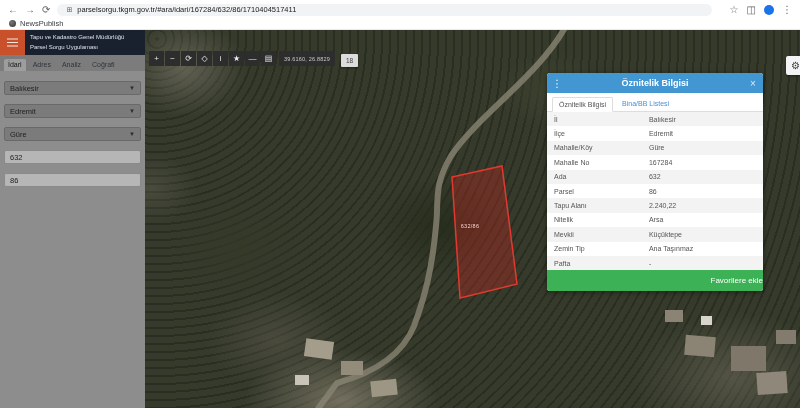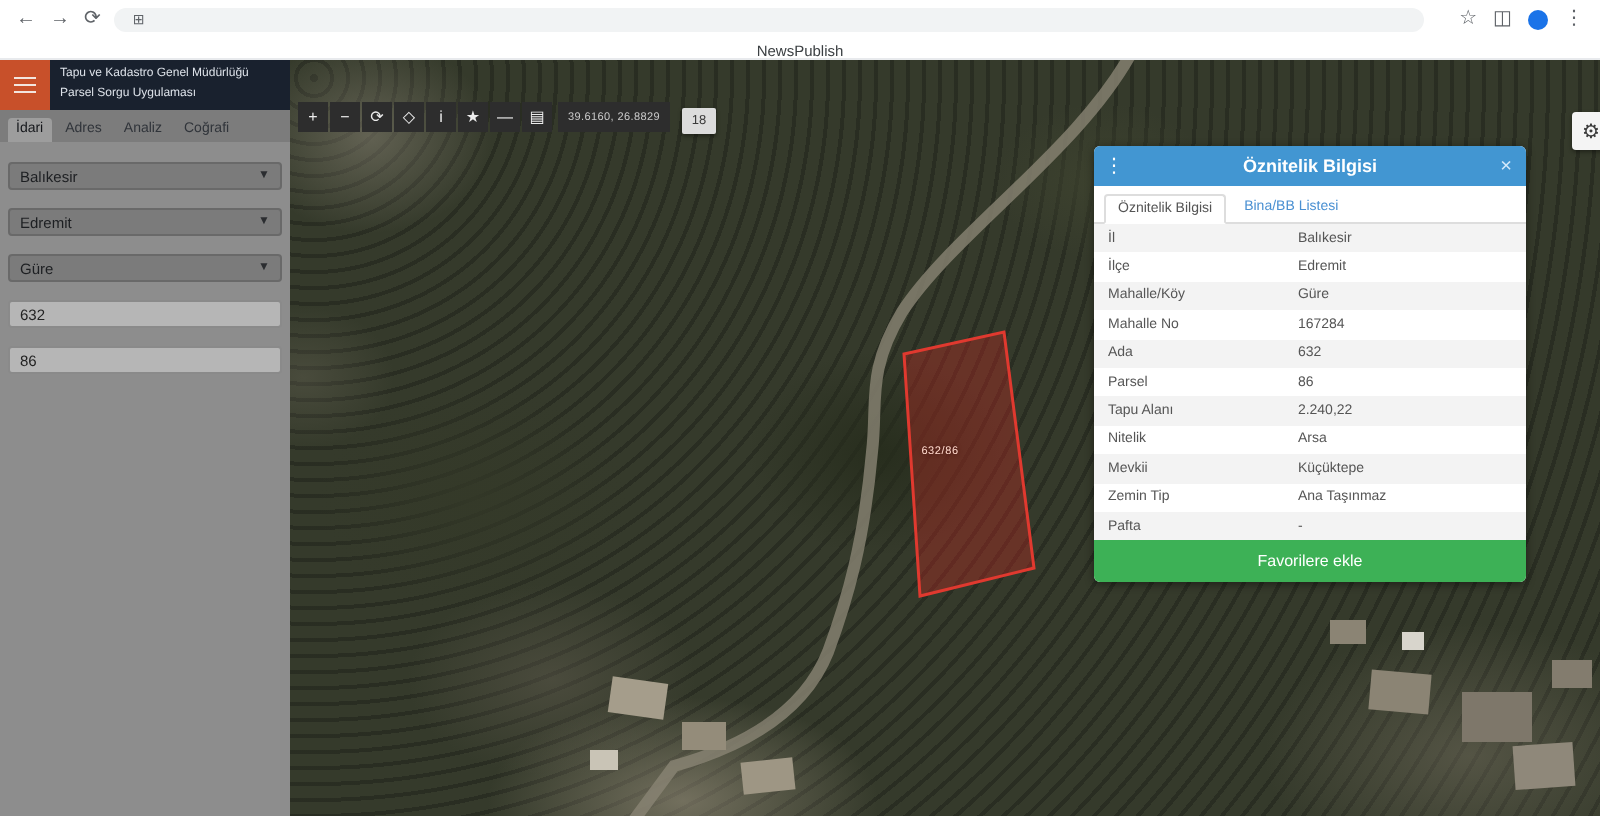"parselsorgu.tkgm.gov.tr/#ara/idari/16728" span.url-text { html: none -> <span>parselsorgu.tkgm.gov.tr/#ara/idari/167284/632/86/1710404517411</span> }
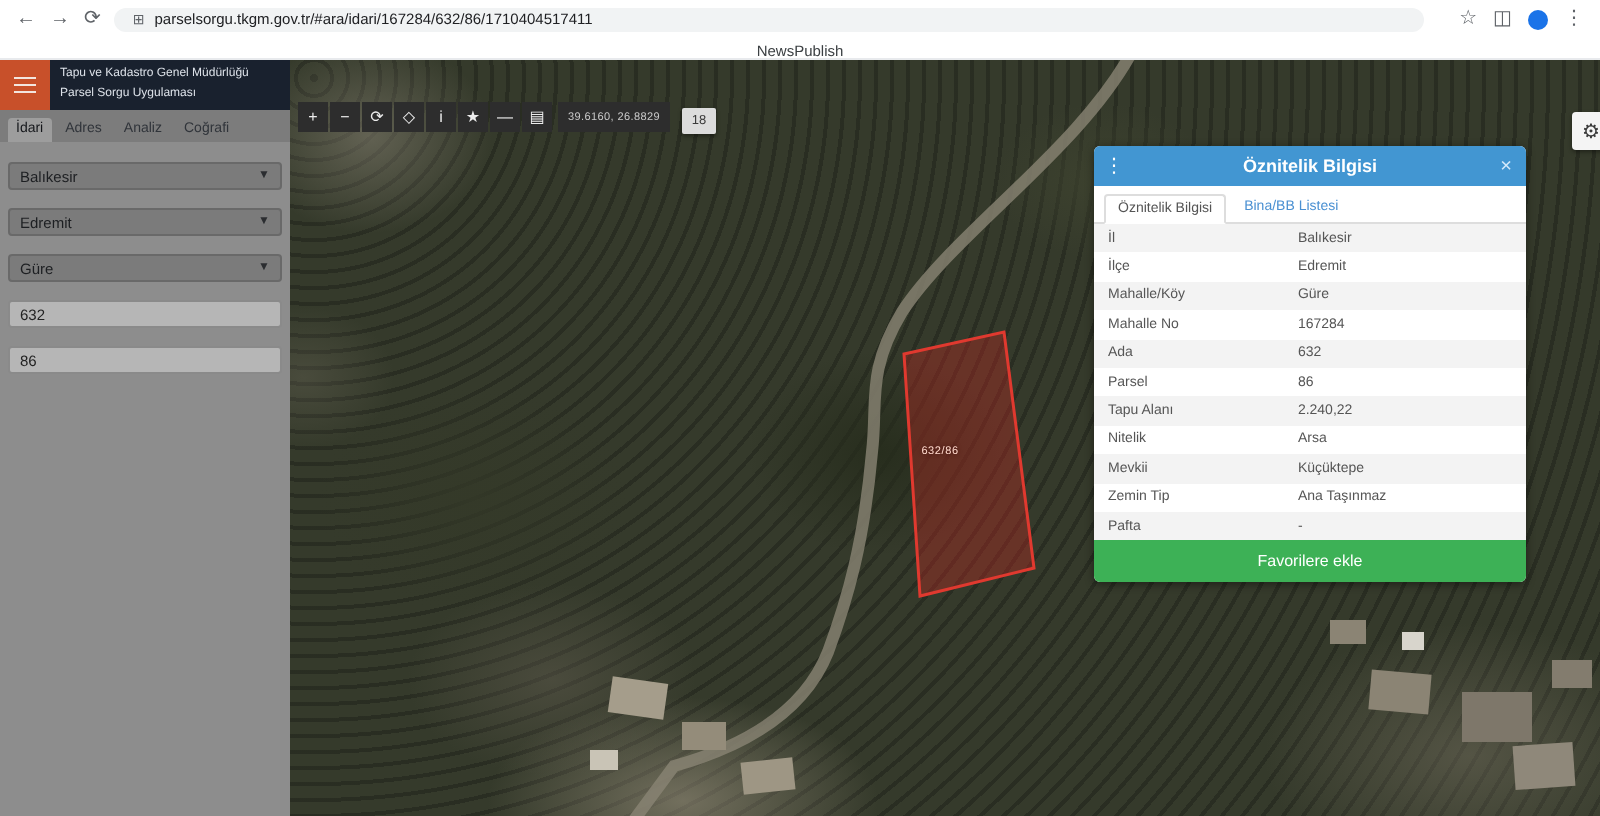"NewsPublish" .bm-row { flex-direction: column -> none }
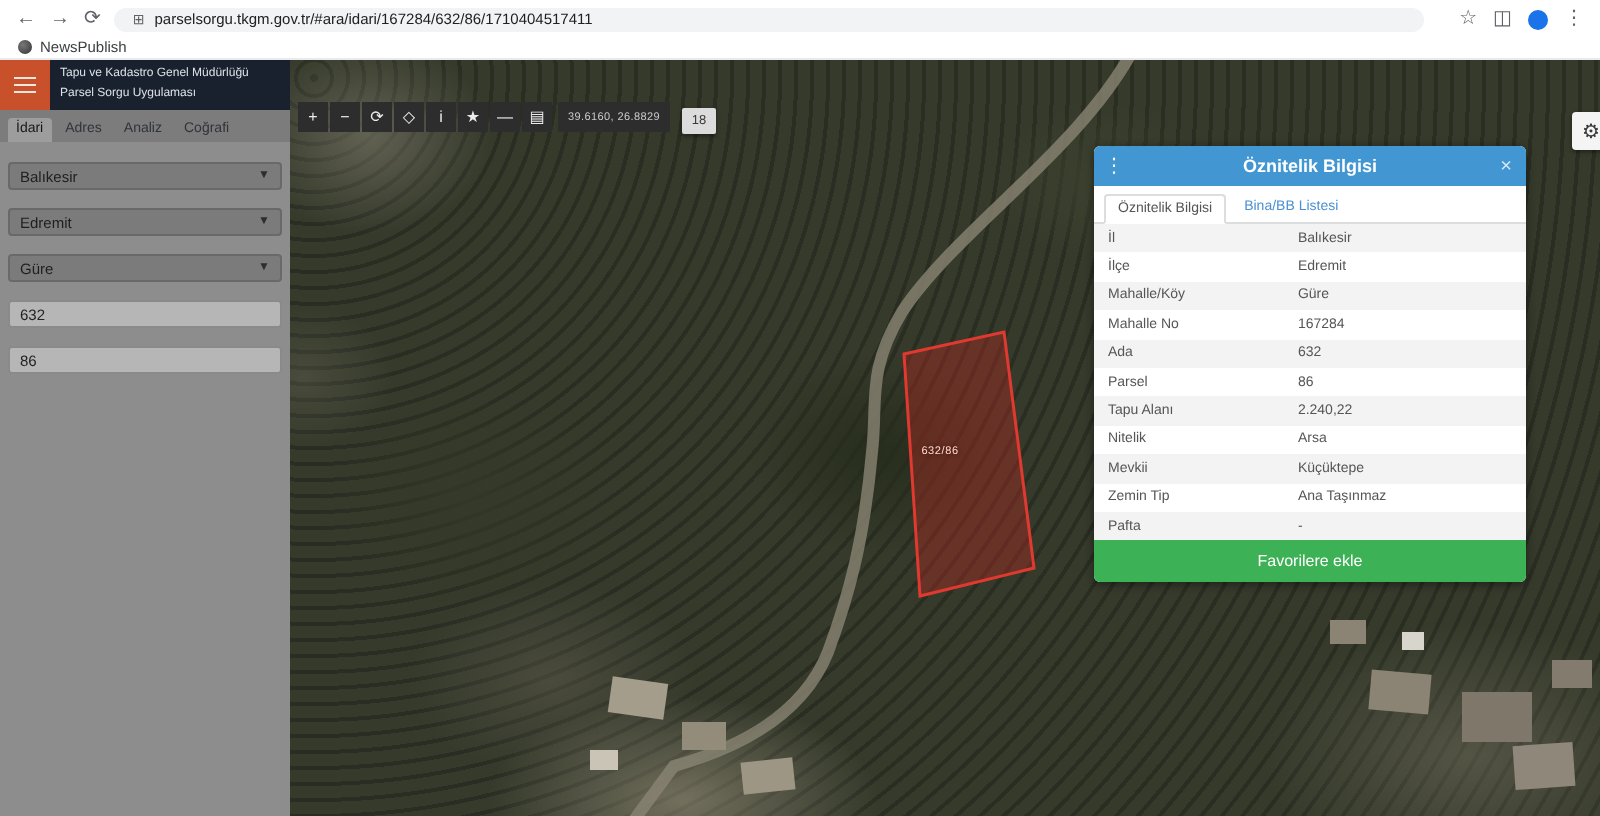"Favorilere ekle" .fav-btn { text-align: none -> right }
